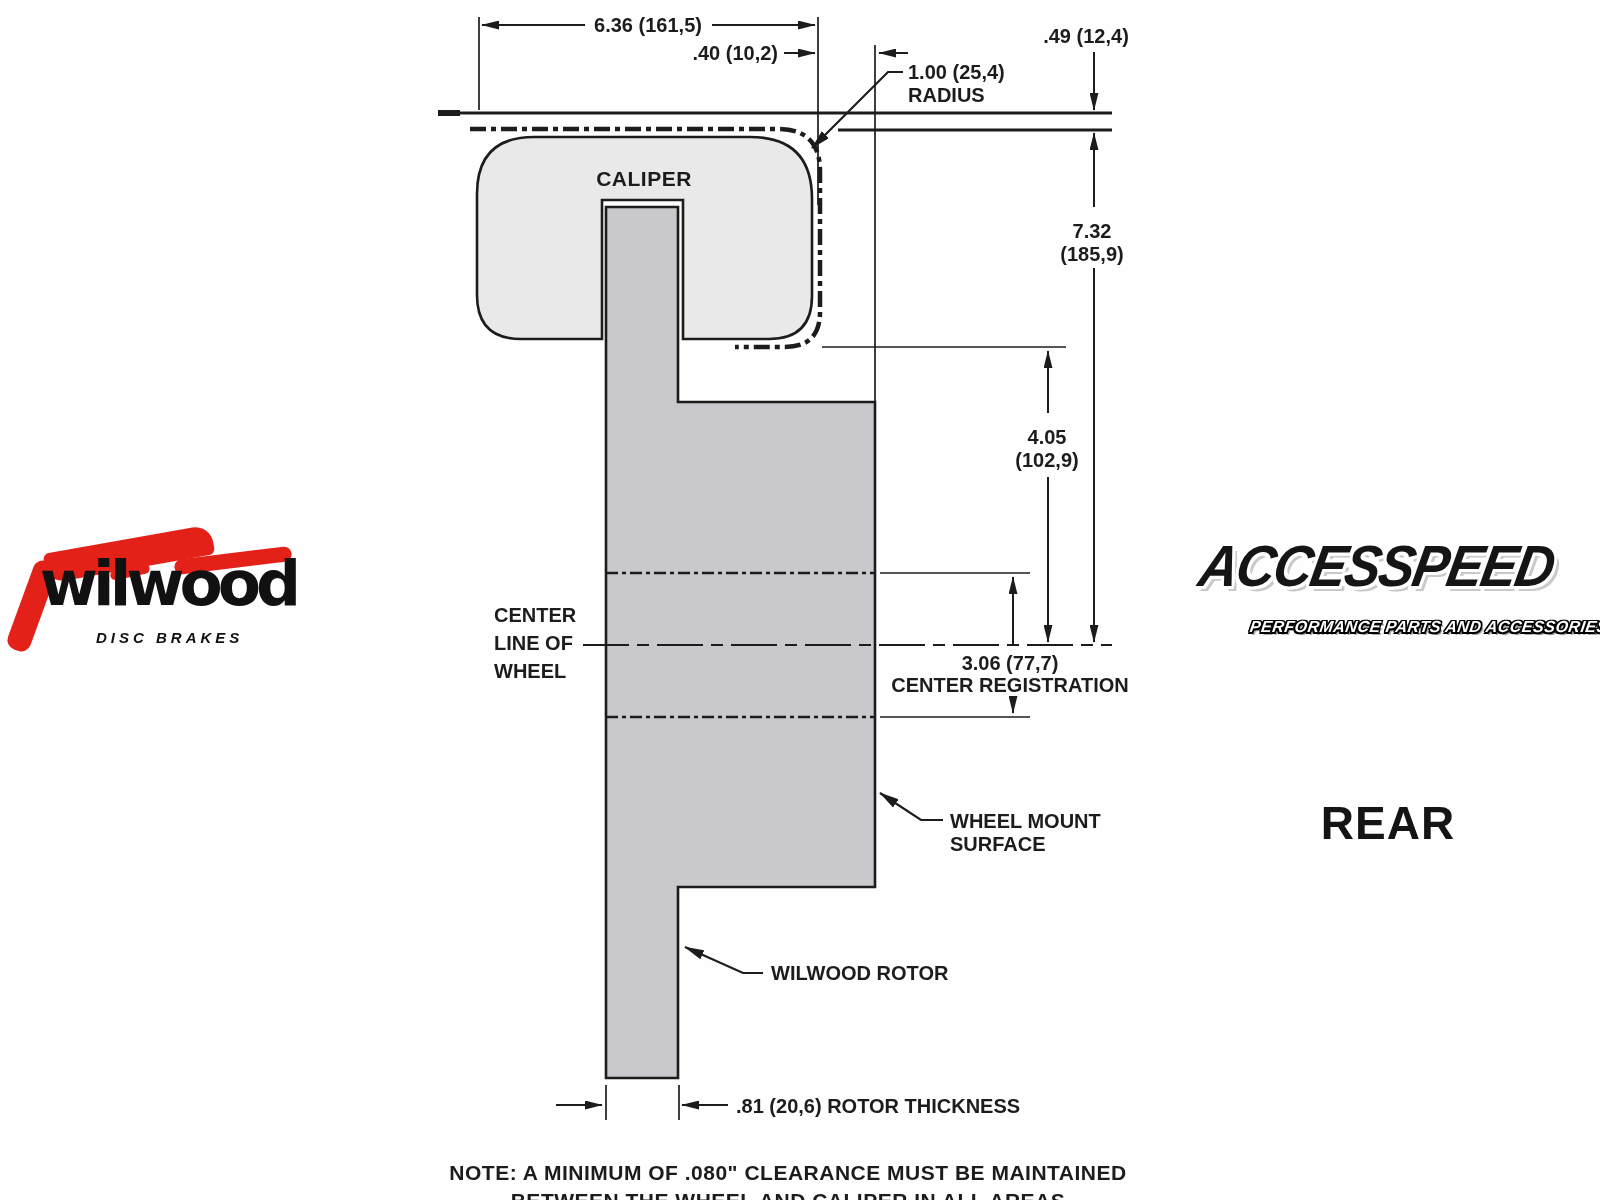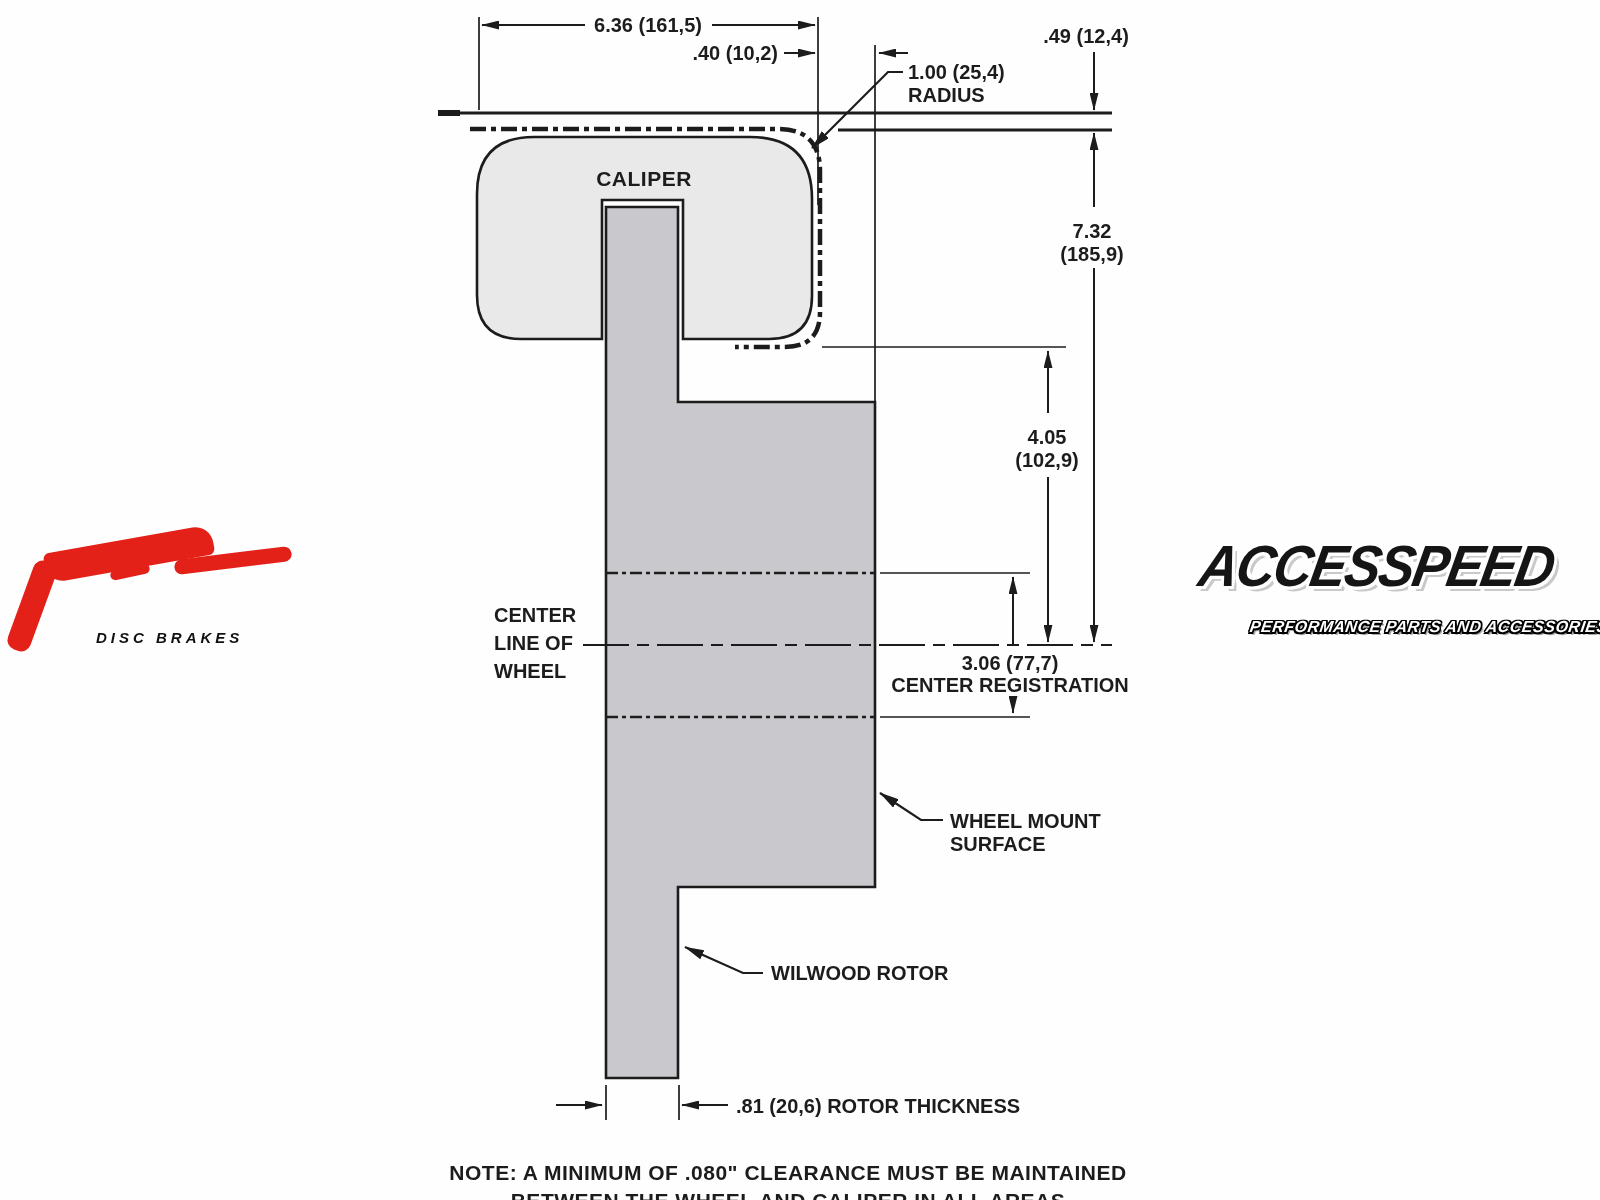"wilwood" div.ww-text { html: none -> <div>wilwood</div> }
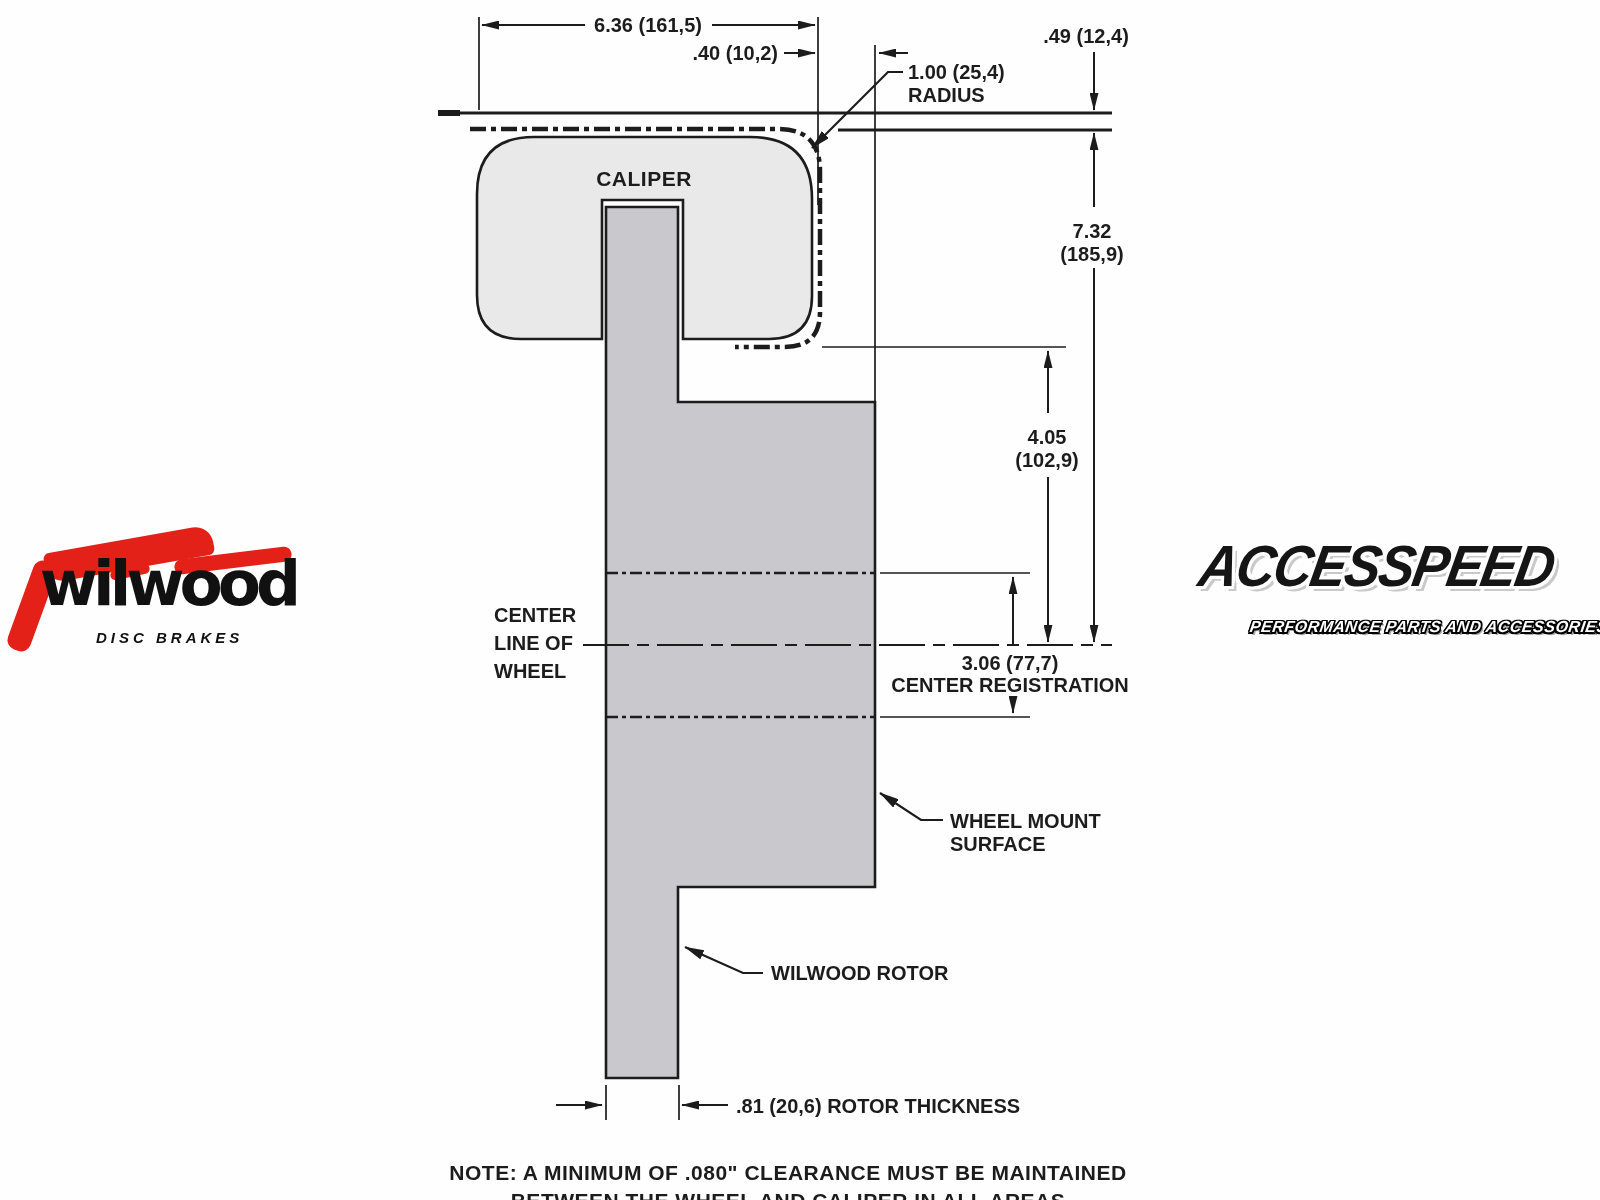"REAR" div { html: none -> <div>REAR</div> }
